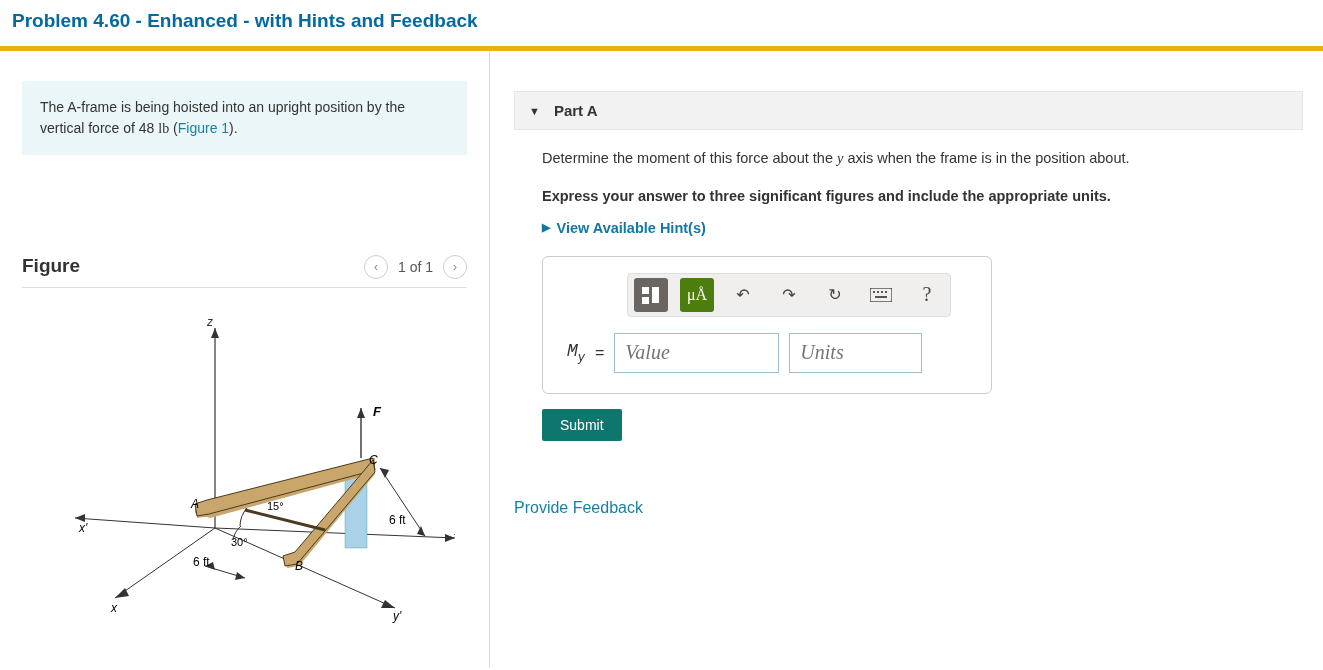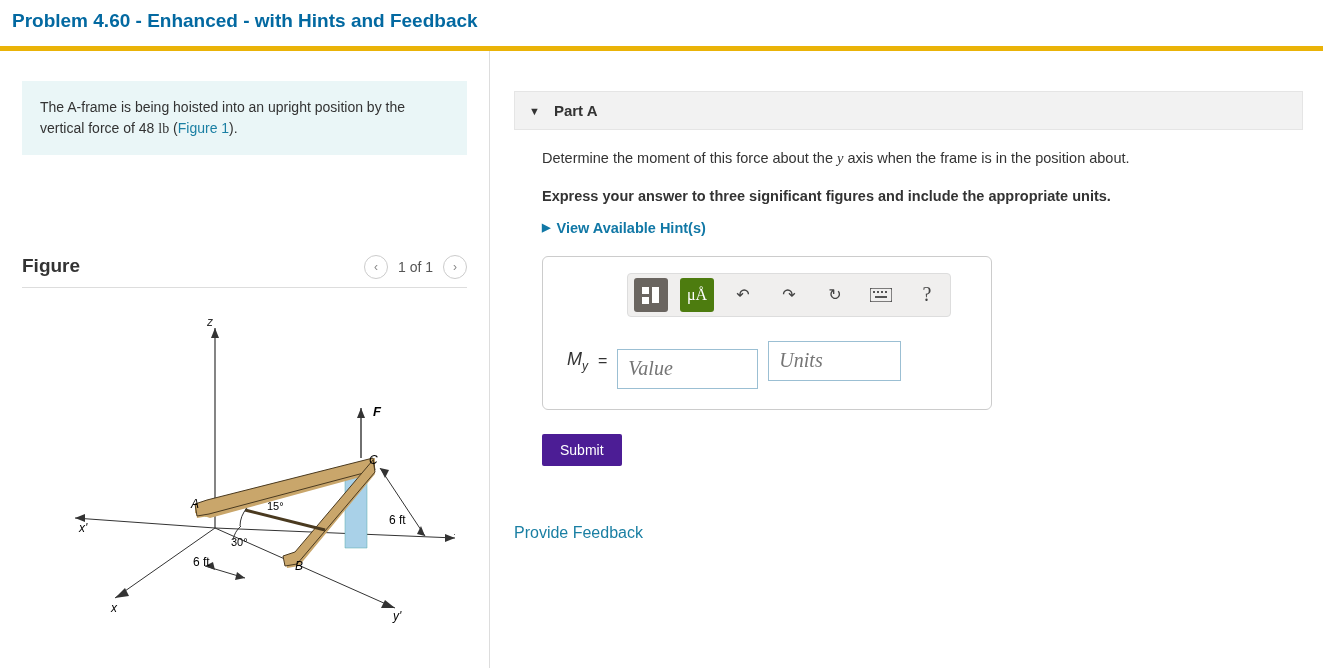"My" .ans-label { font-family: Liberation Sans, sans-serif -> Liberation Mono, monospace }
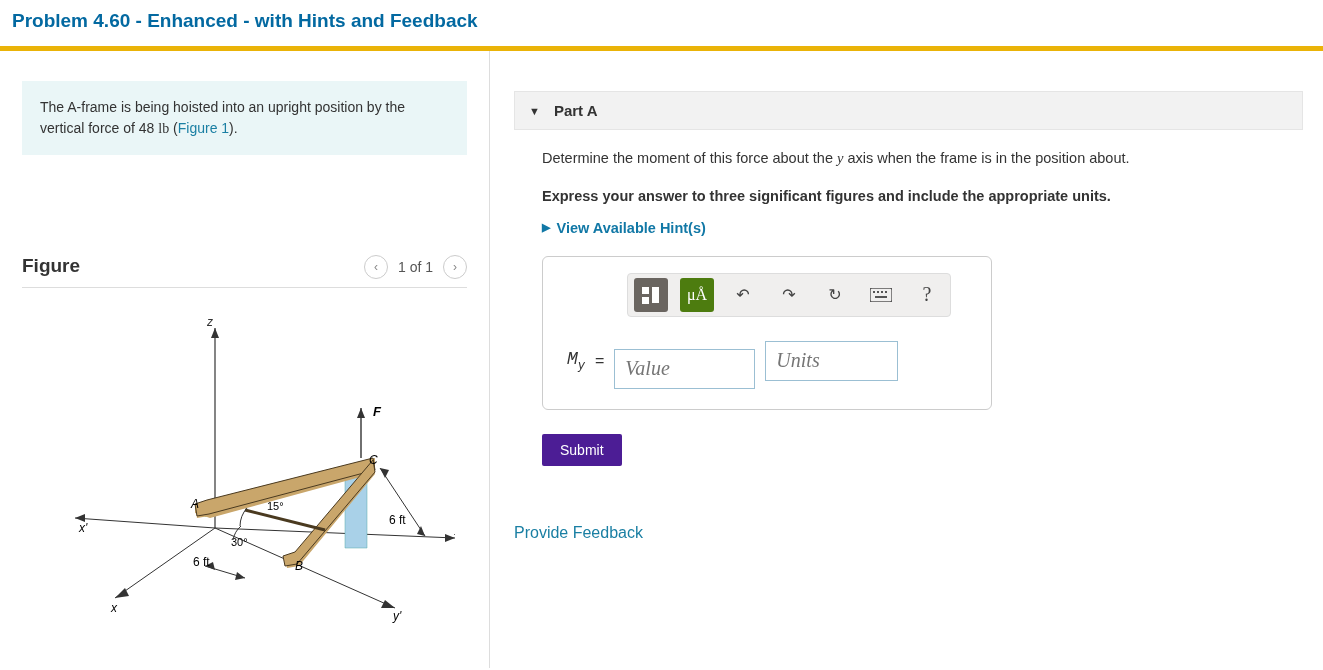"Value" .val-input { margin-top: 16px -> none; width: 141px -> 165px }
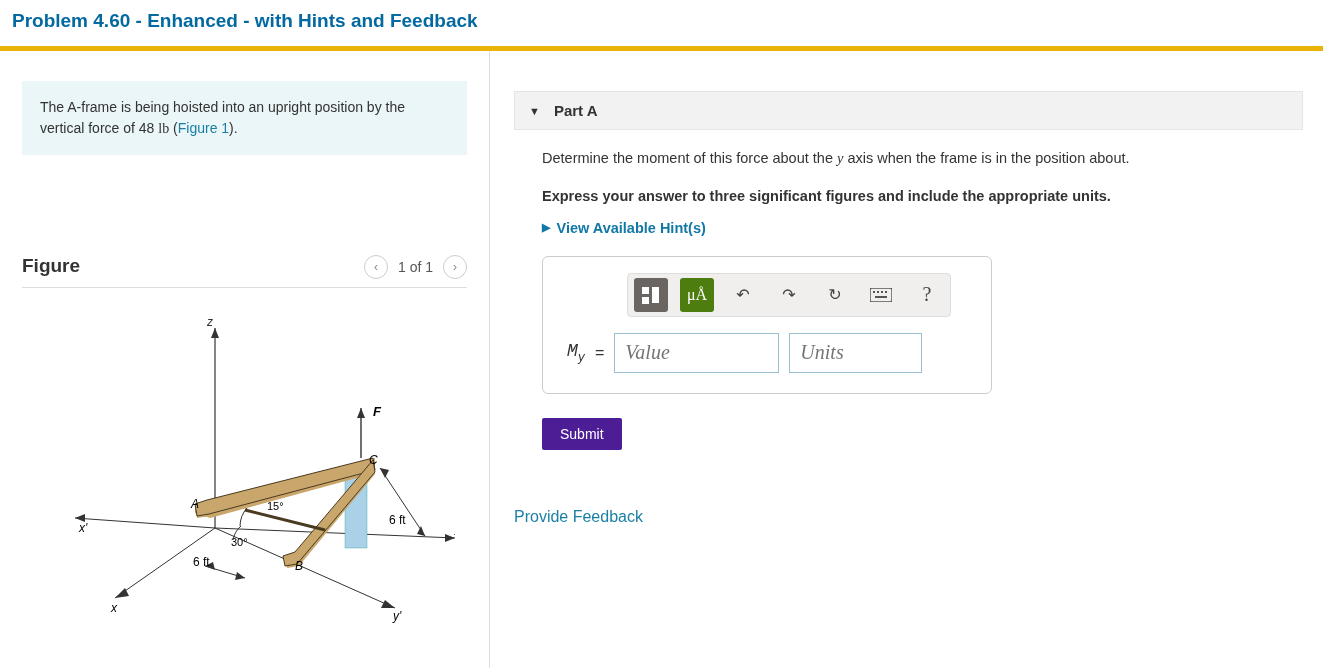"Submit" .submit-btn { background: #4c1d95 -> #0f766e; margin-top: 24px -> 15px }
